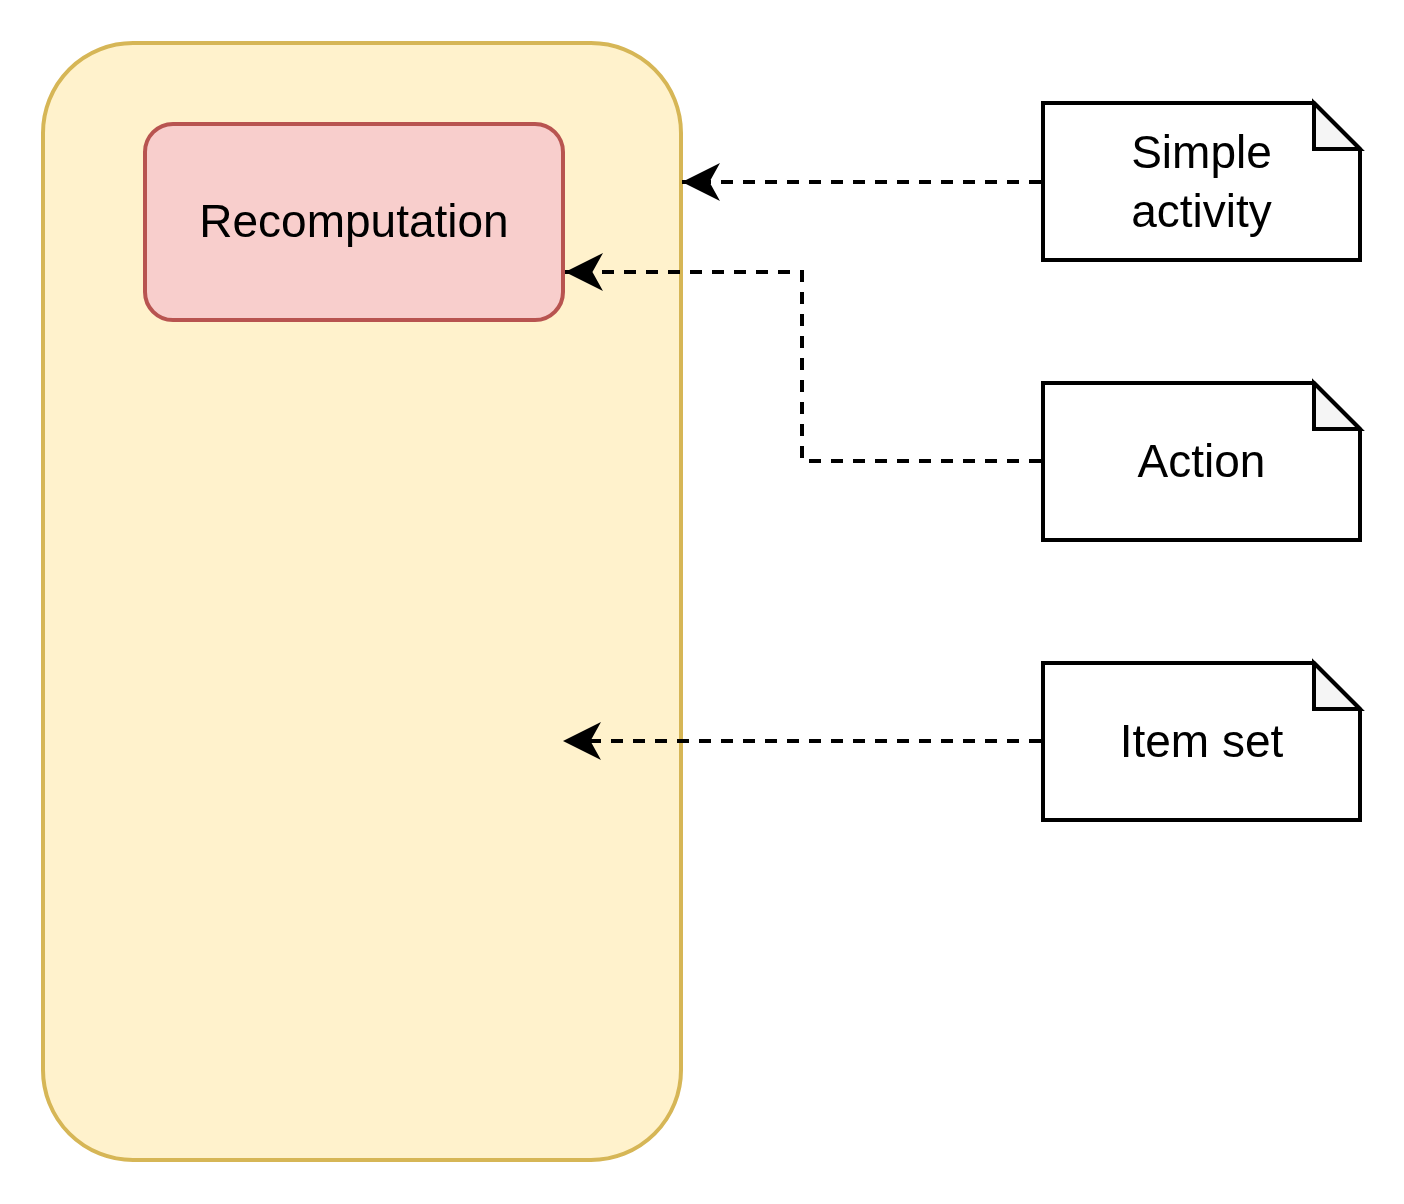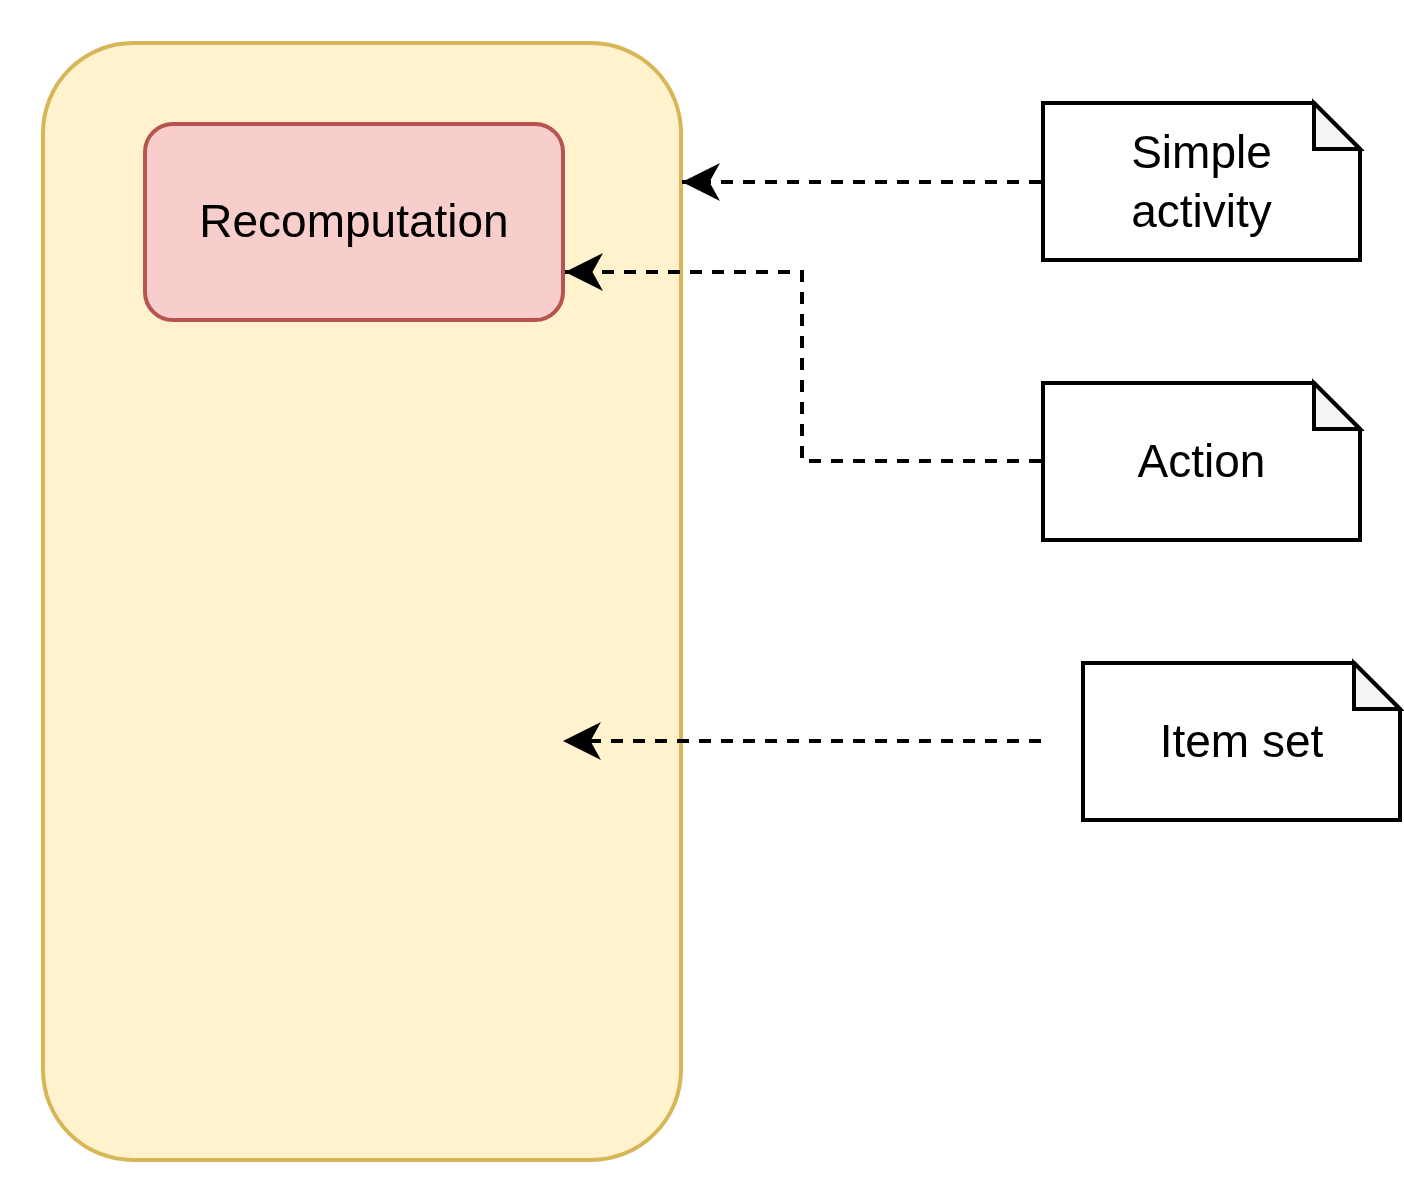"Item set" .note-item-set { margin-left: 40px -> none }
